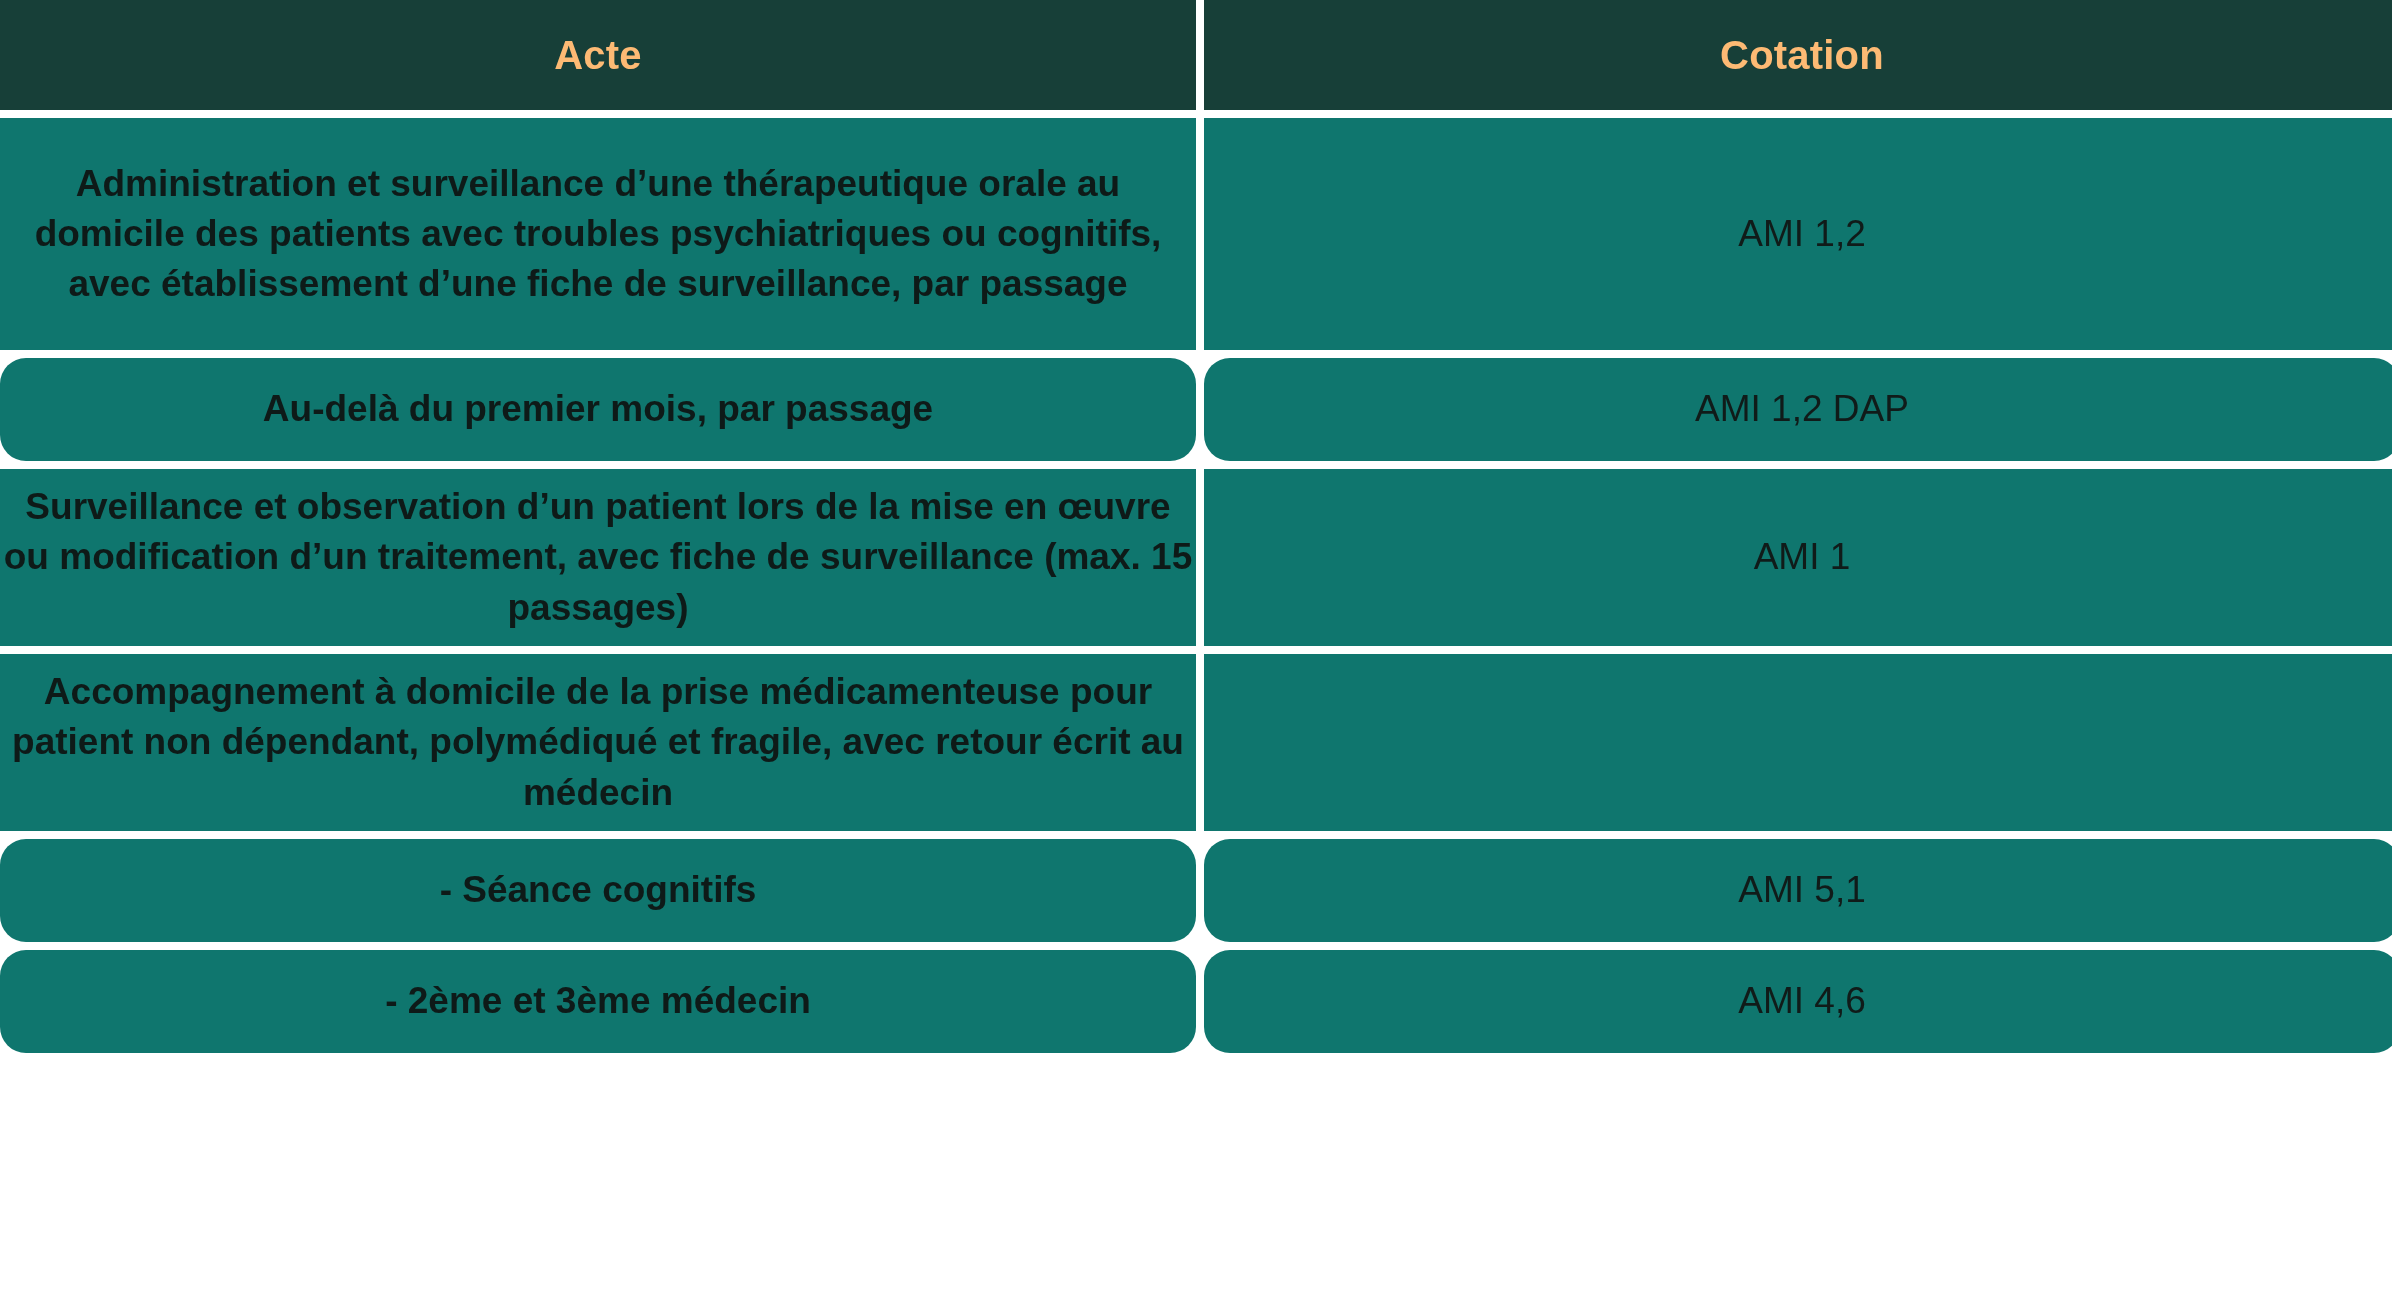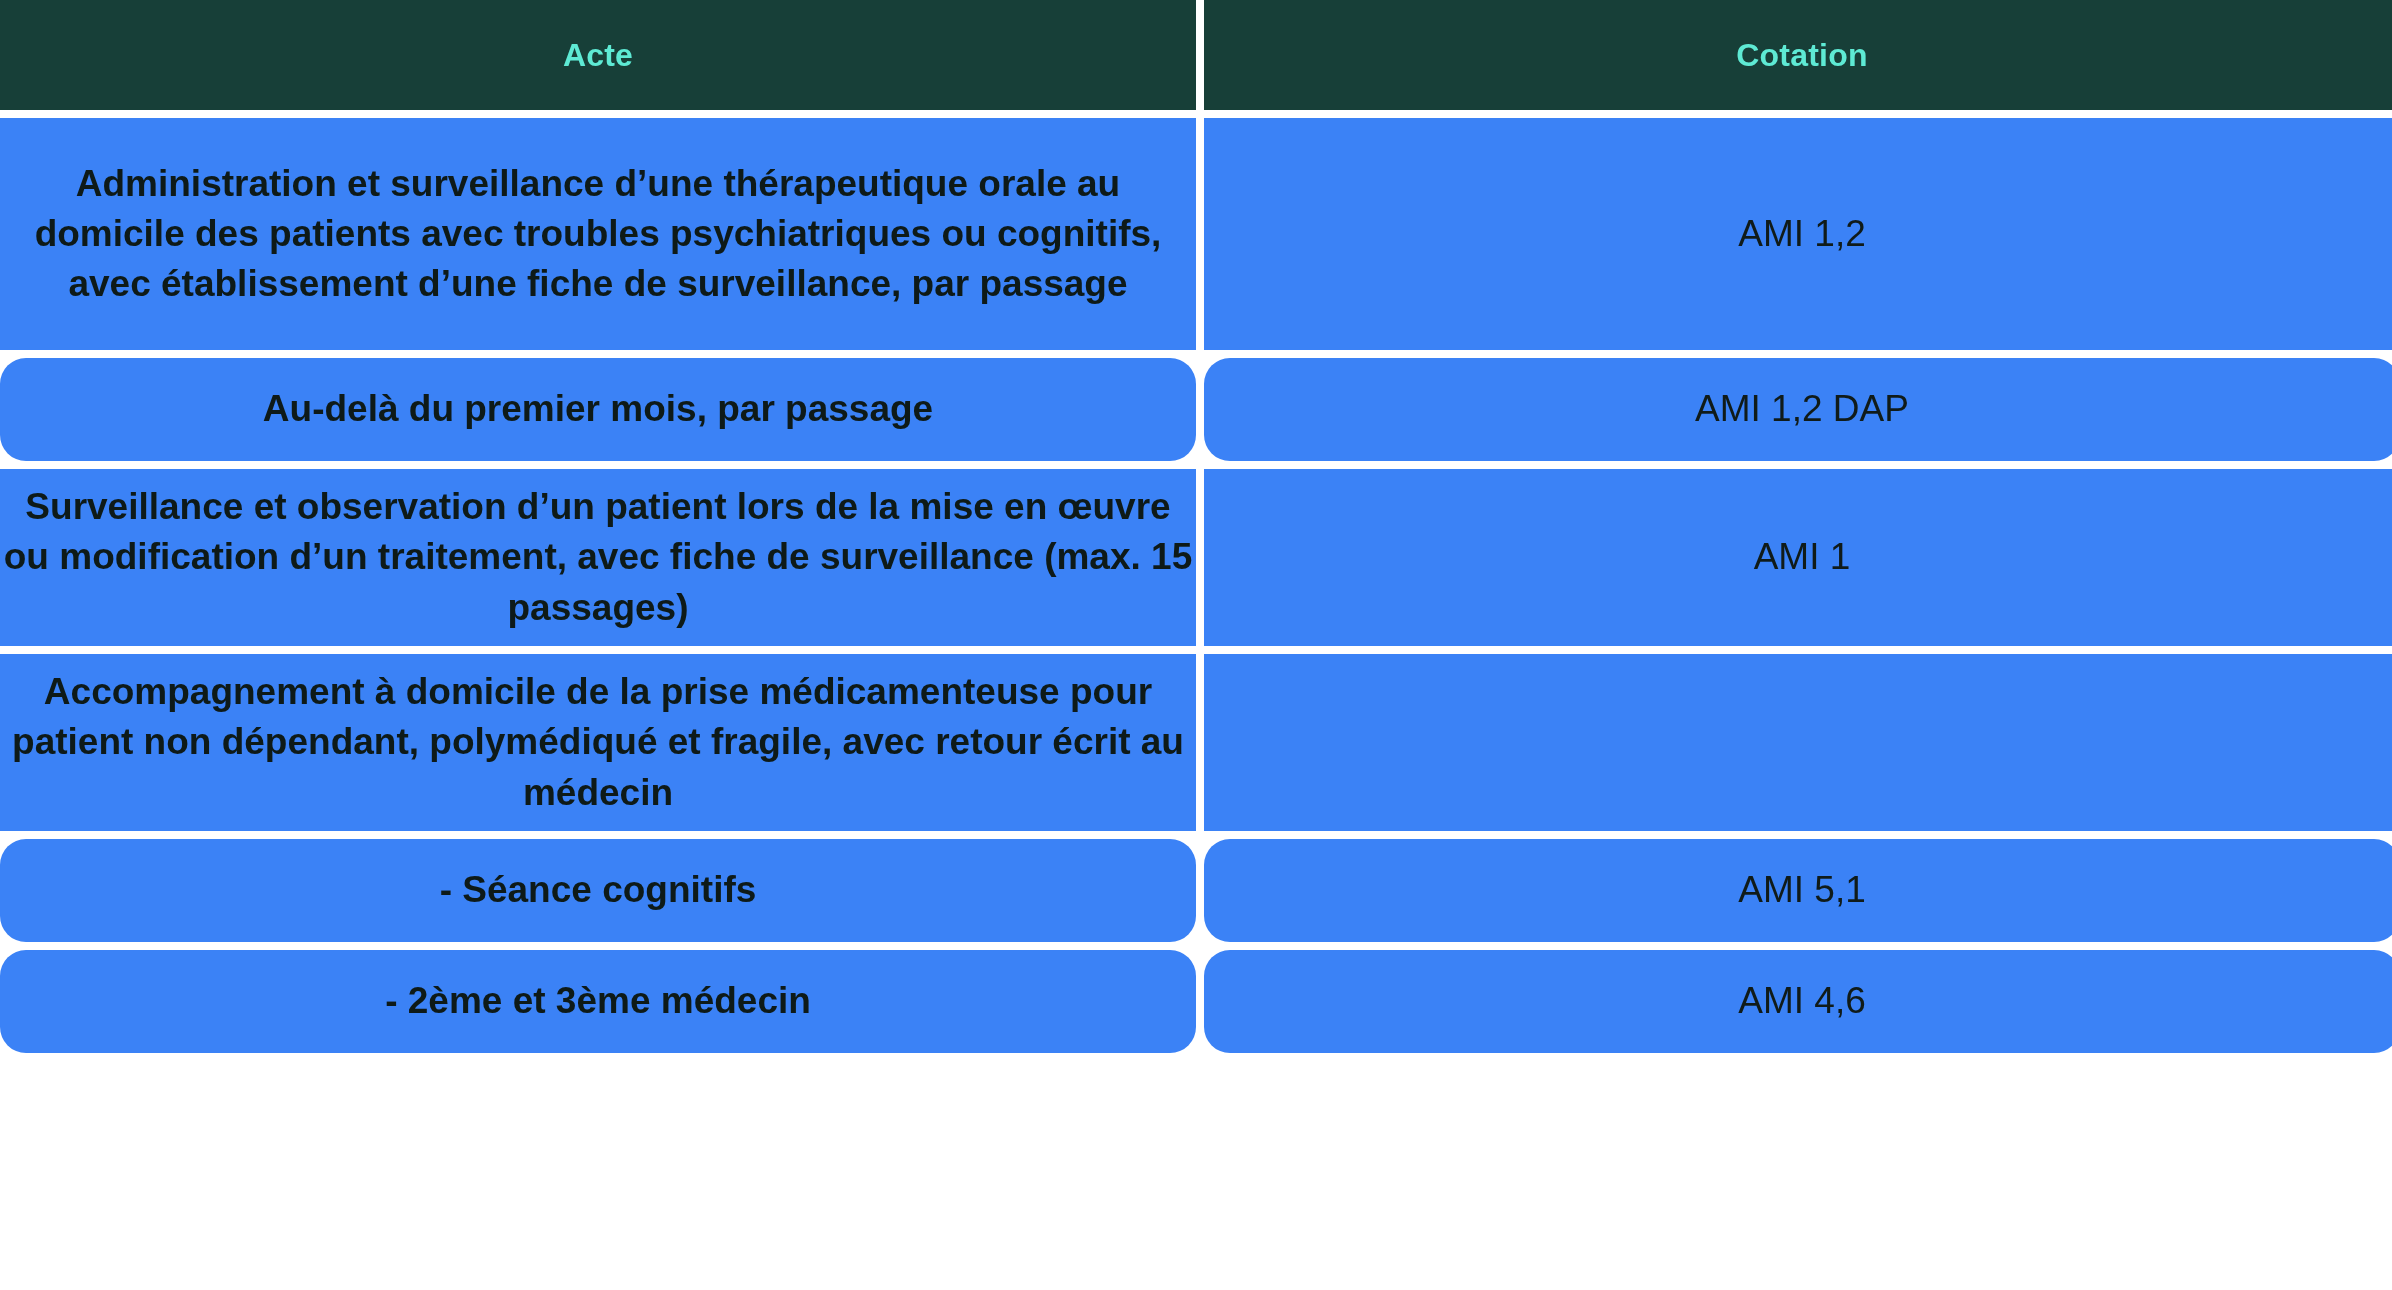"Acte" .head-cell { color: #5eead4 -> #fdba74; font-size: 32px -> 40px }
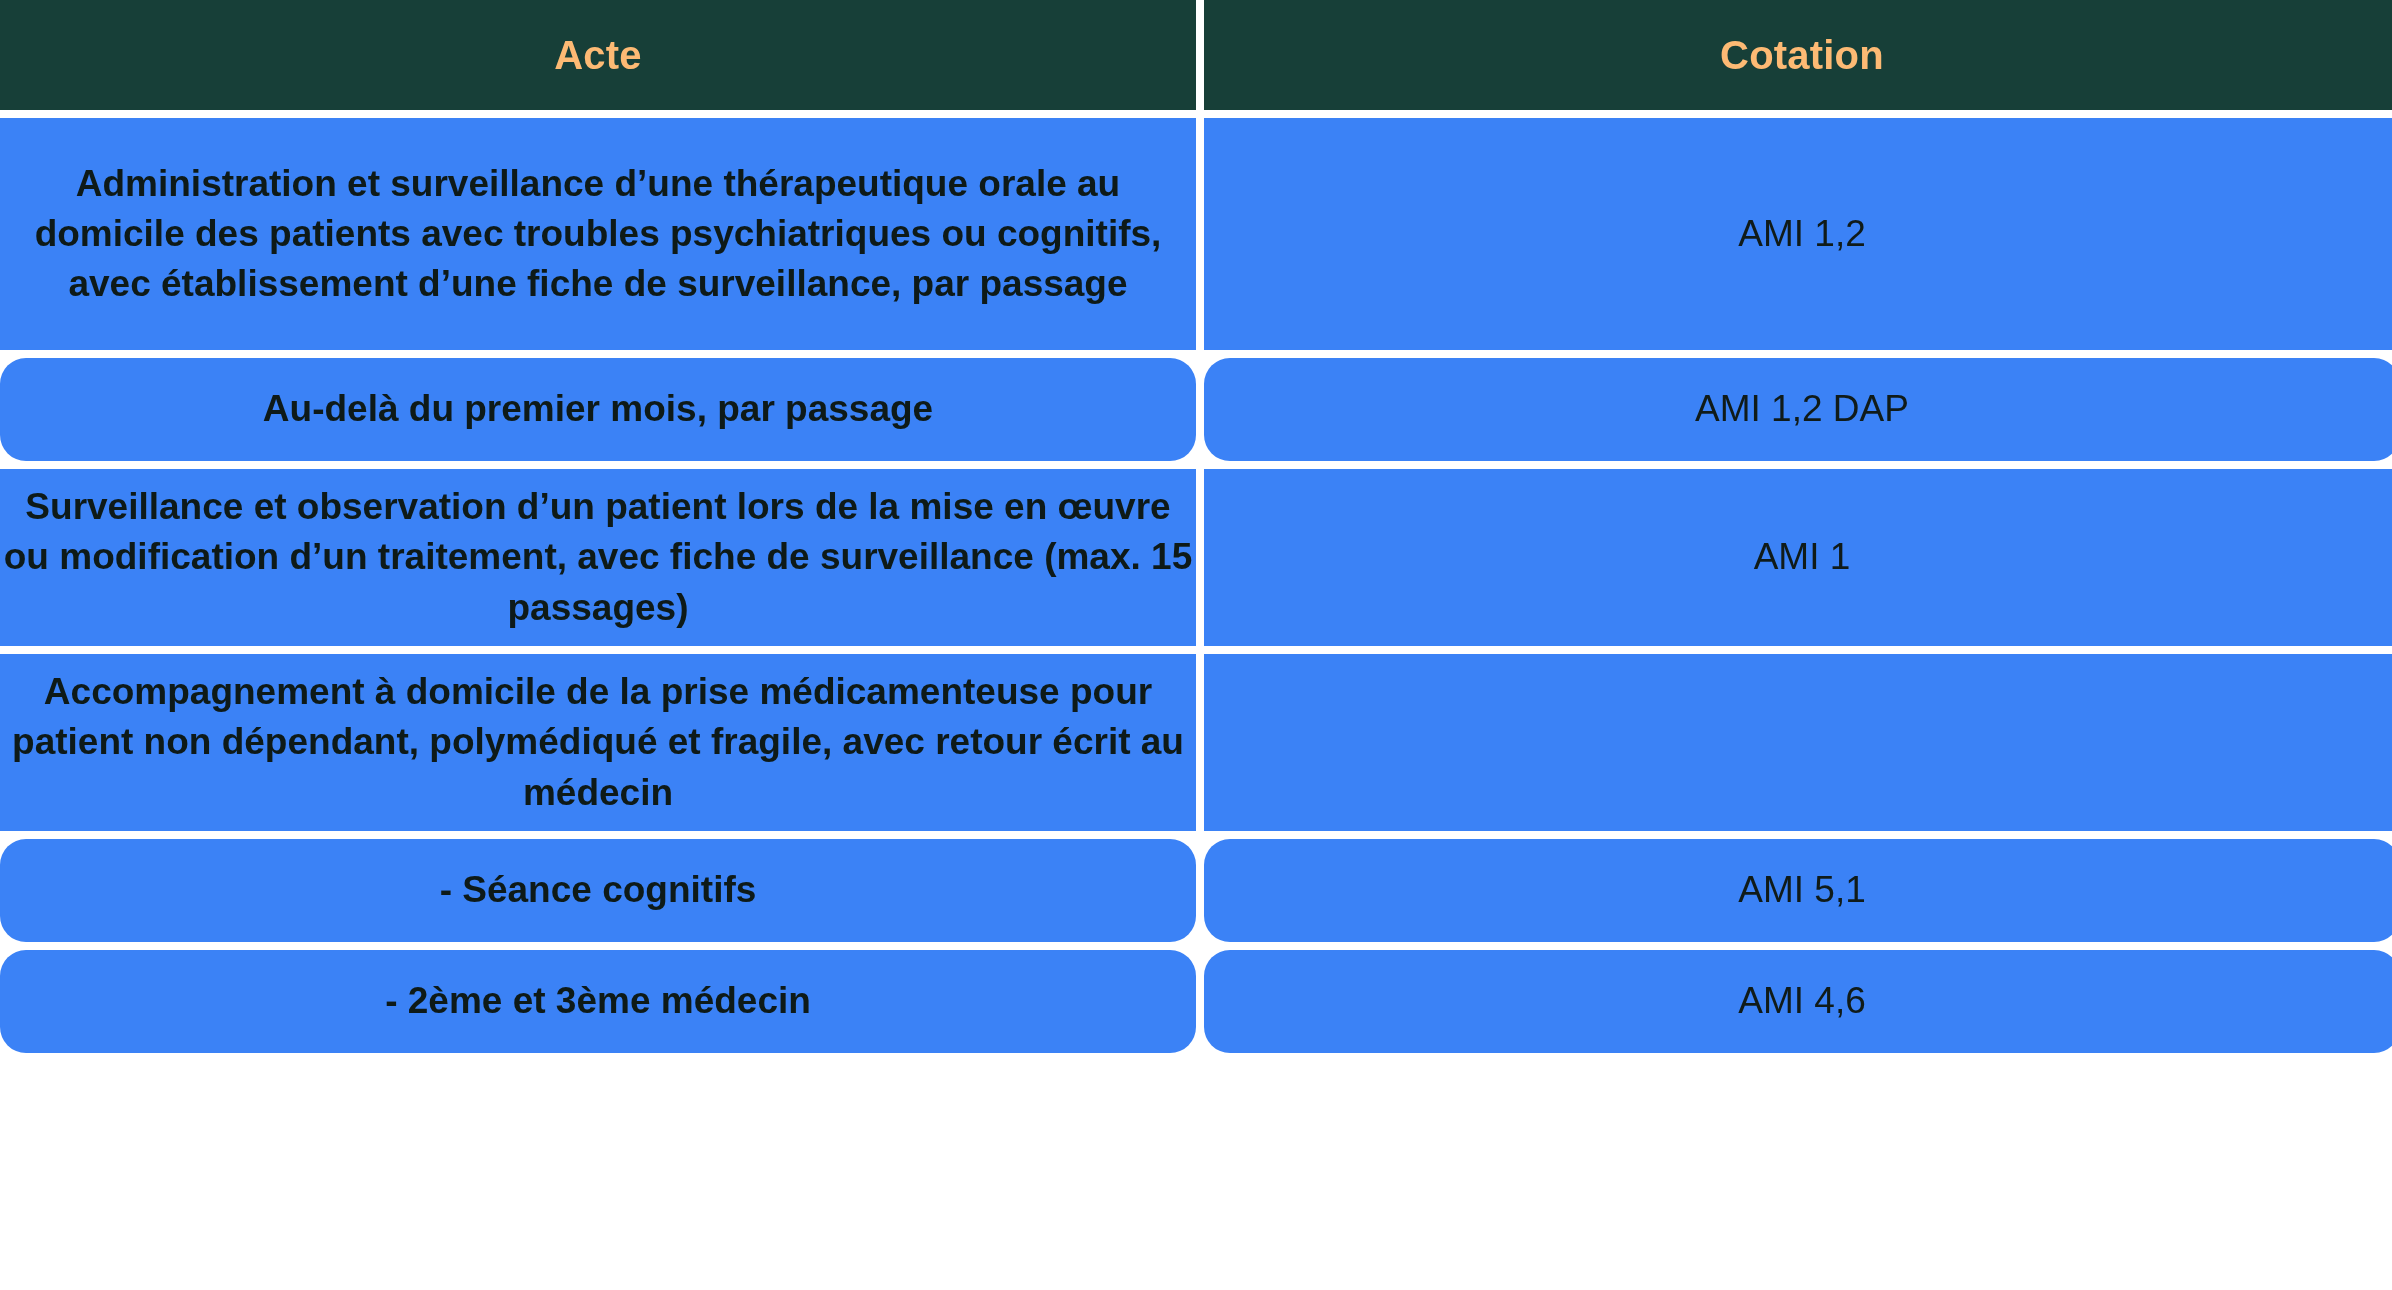"Administration et surveillance d’une" .body-cell { background: #3b82f6 -> #0f766e }
